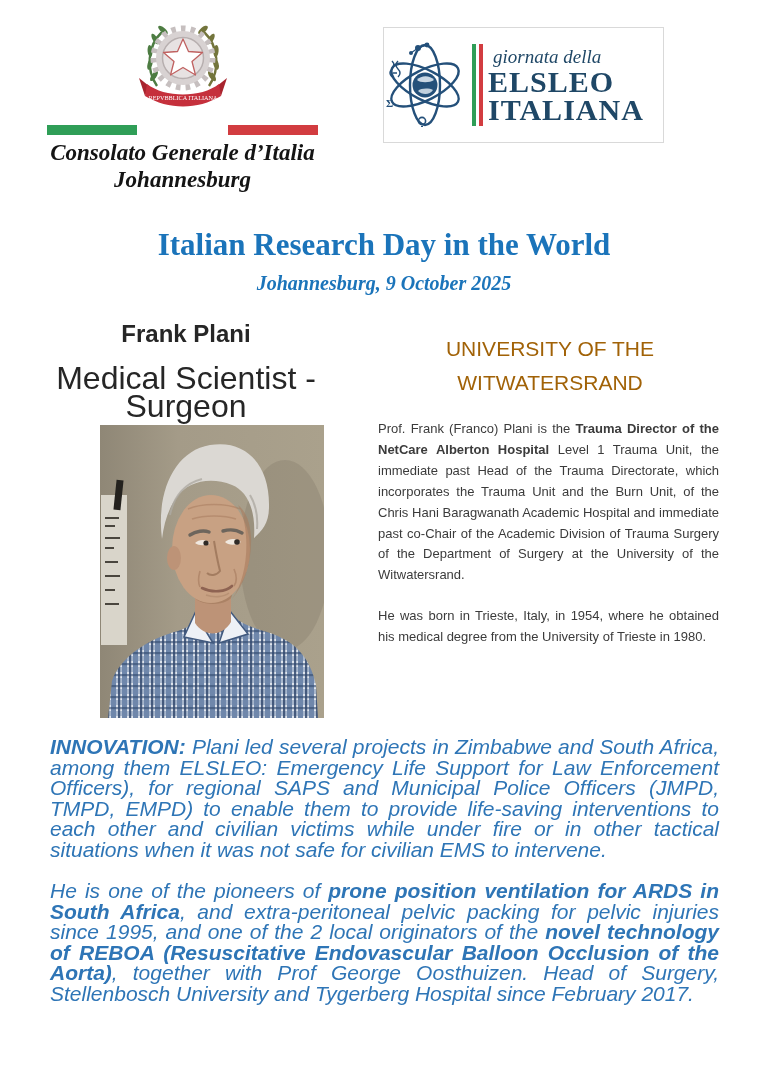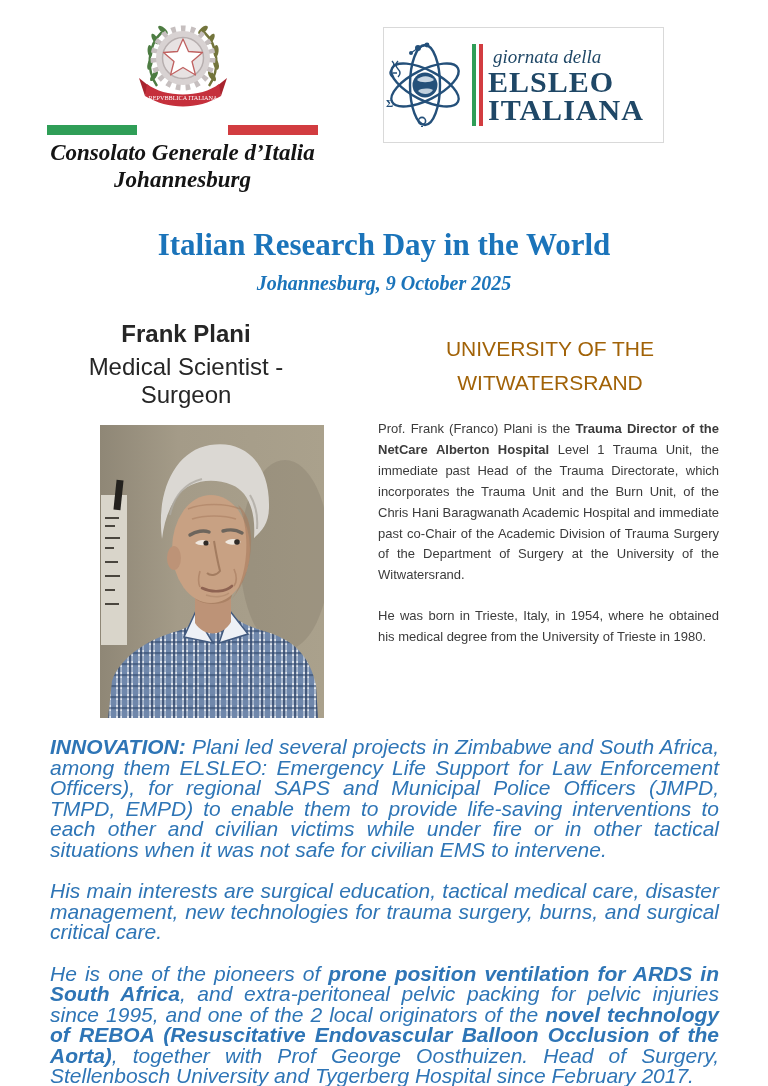"Medical Scientist - Surgeon" .person-role { font-size: 24px -> 32px; margin-top: 5px -> 16px }
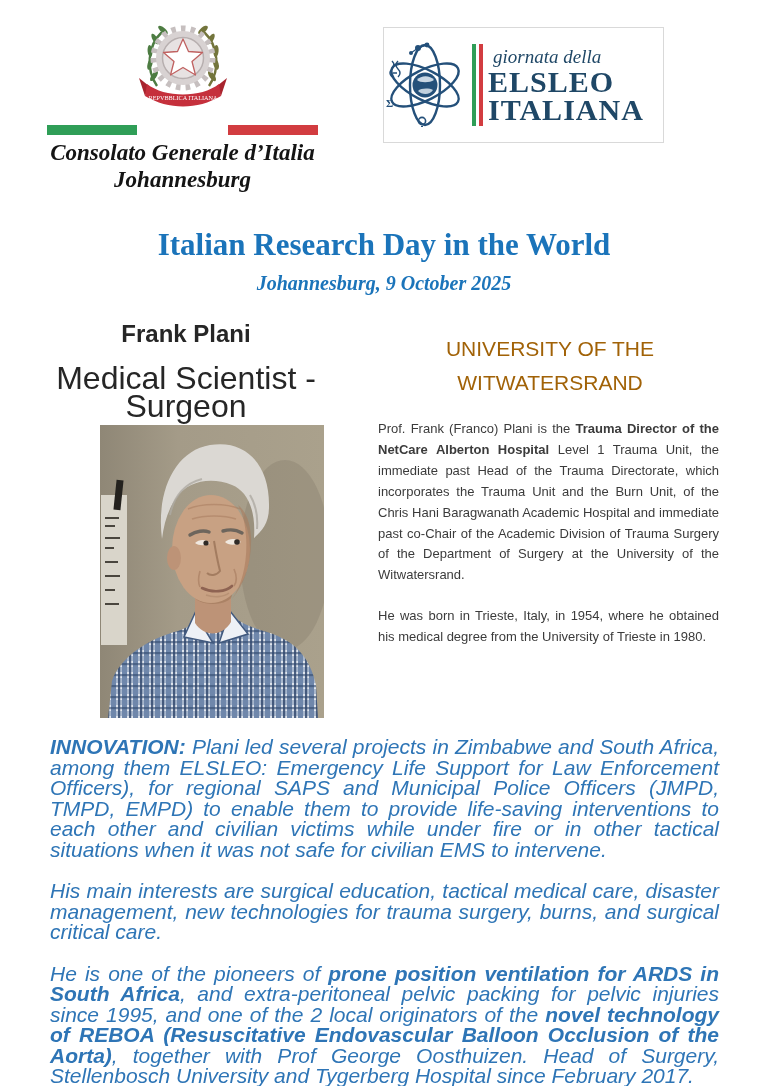"His main interests are surgical" p { html: <p>His main interests are surgical education, tactical medical care, disaster management, new technologies for trauma surgery, burns, and surgical critical care.</p> -> none }
